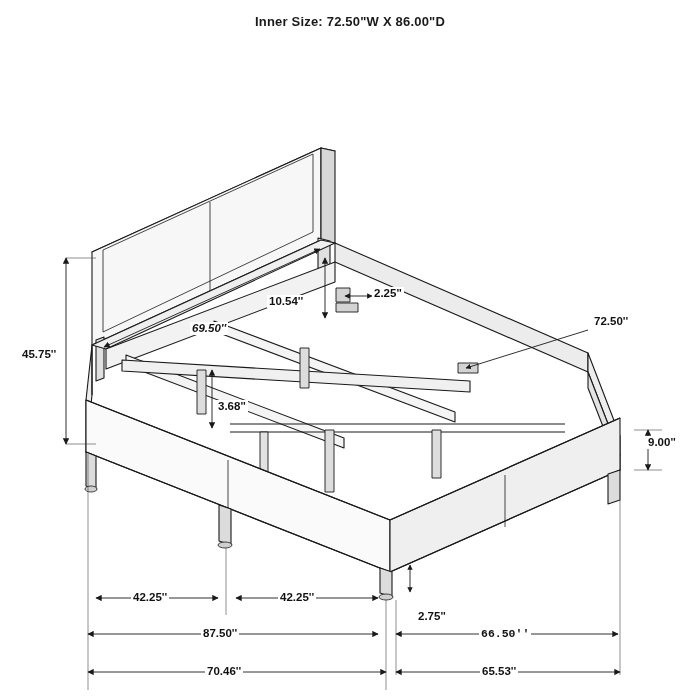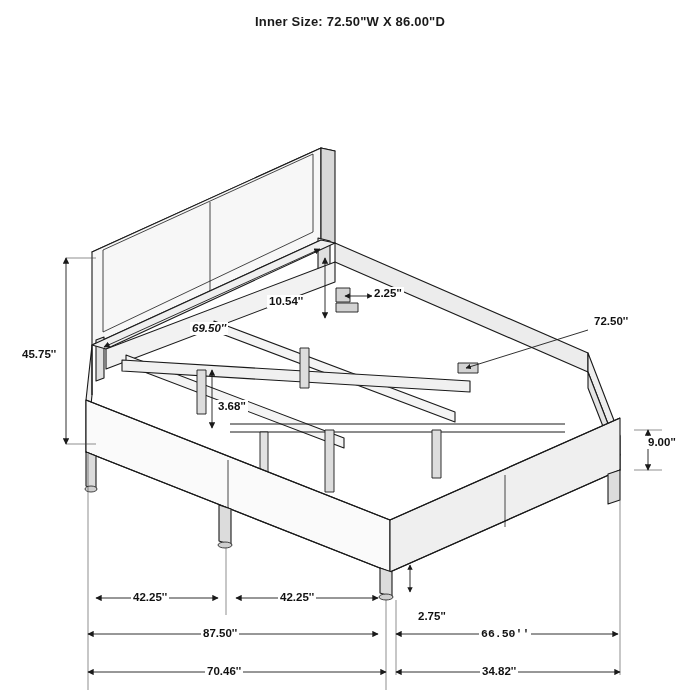"34.82''" div.dimlabel { text: 34.82'' -> 65.53'' }
